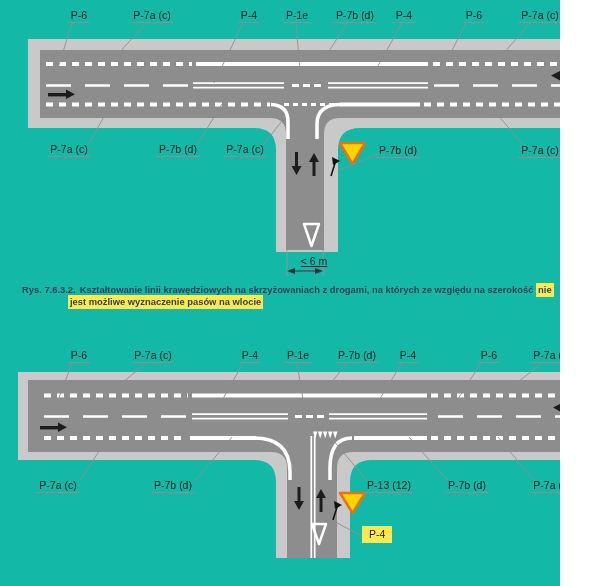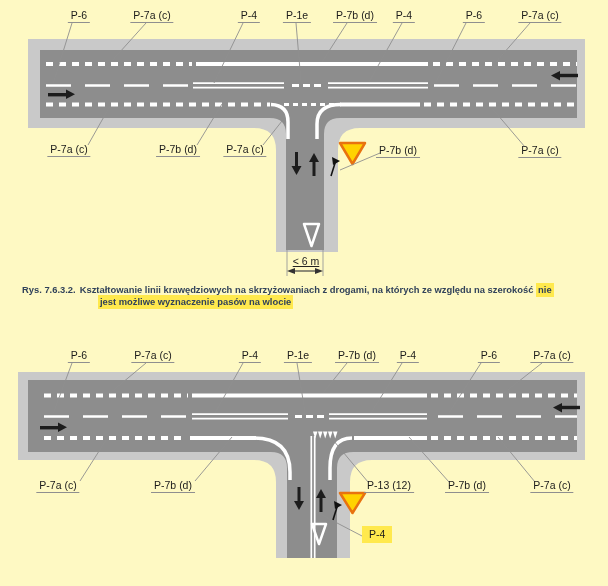"P-6" #page { background: #fef9c3 -> #14b8a6; width: 608px -> 560px }
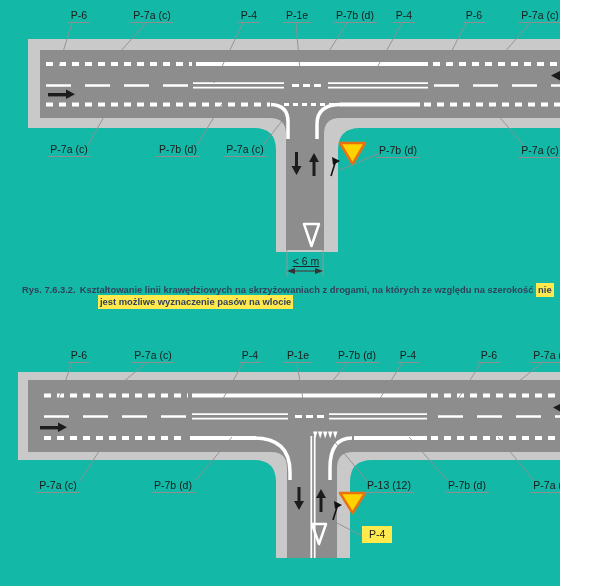"< 6 m" div.dimlabel { left: 306px -> 314px }
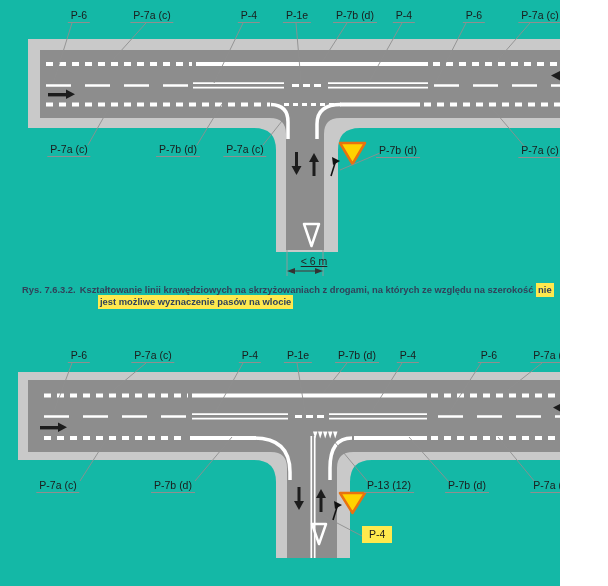"jest możliwe wyznaczenie pasów na" .cap2line { margin-left: 76px -> 46px }
